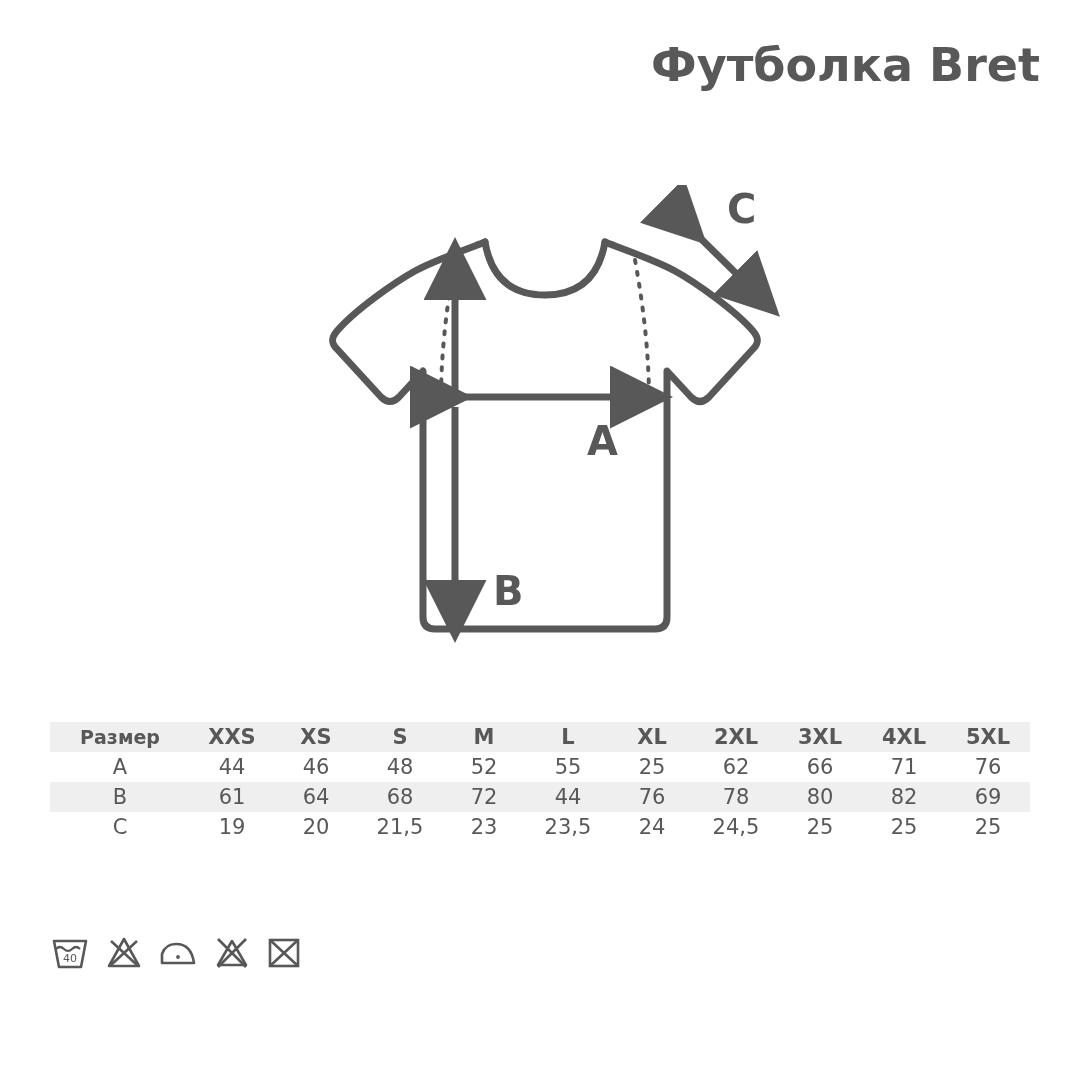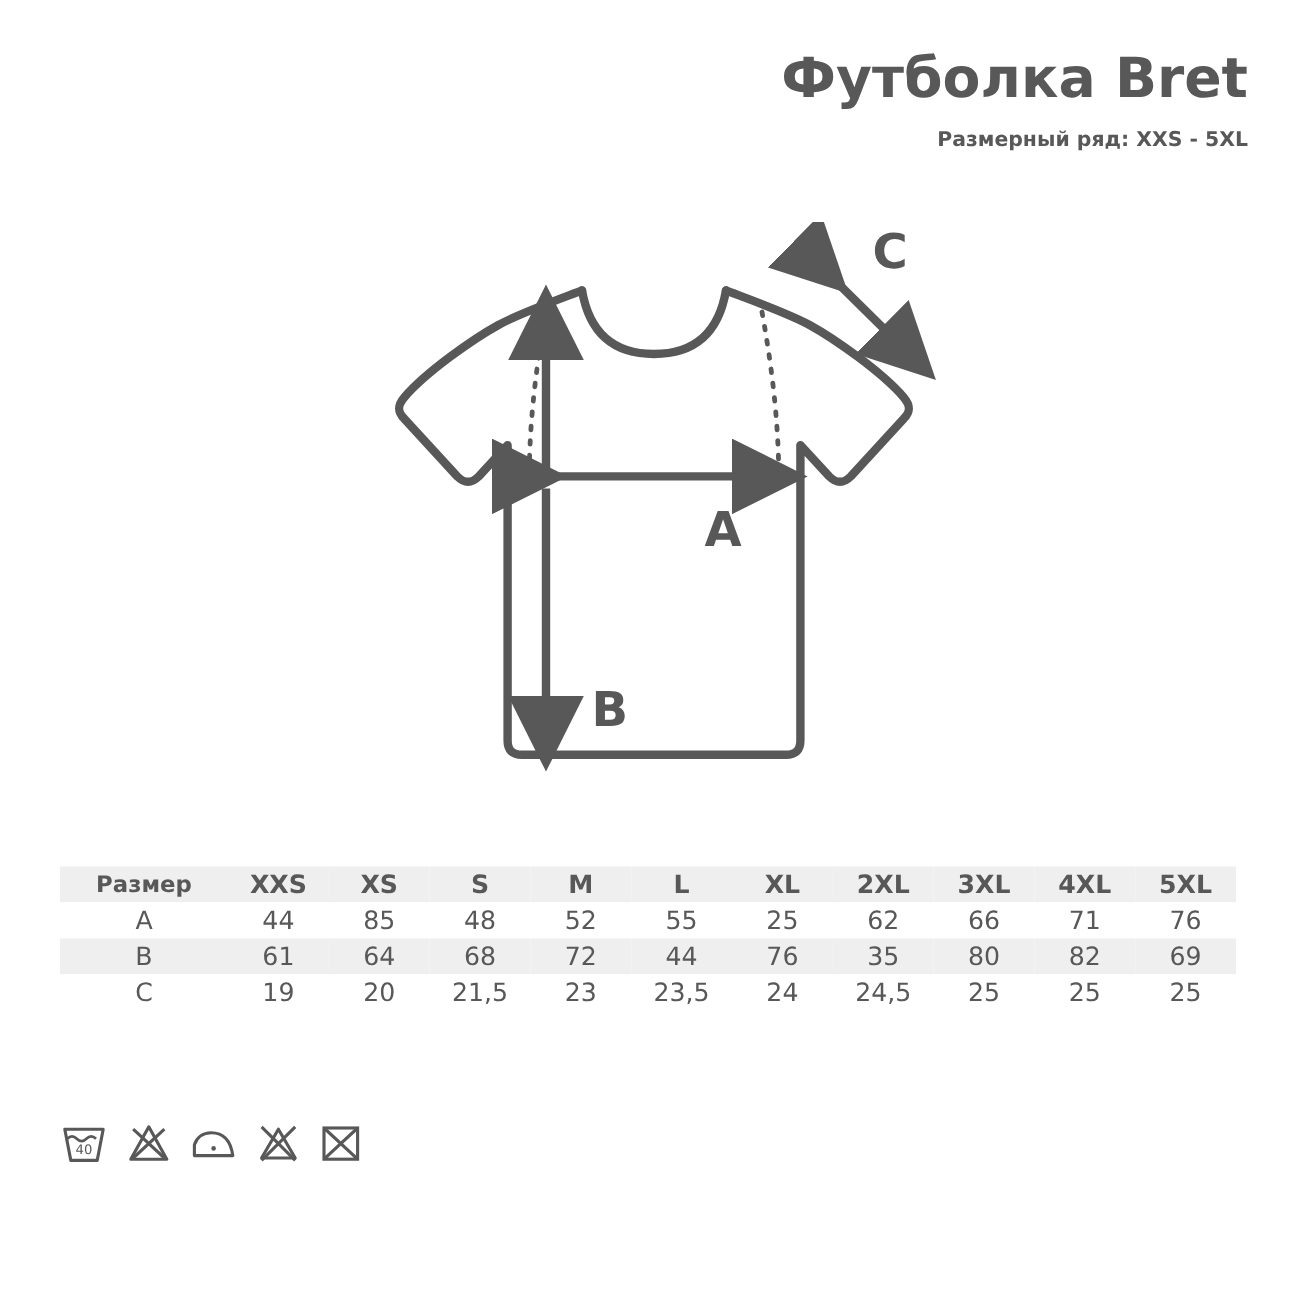"Размерный ряд: XXS - 5XL" div.subtitle { html: <div>Размерный ряд: XXS - 5XL</div> -> none }
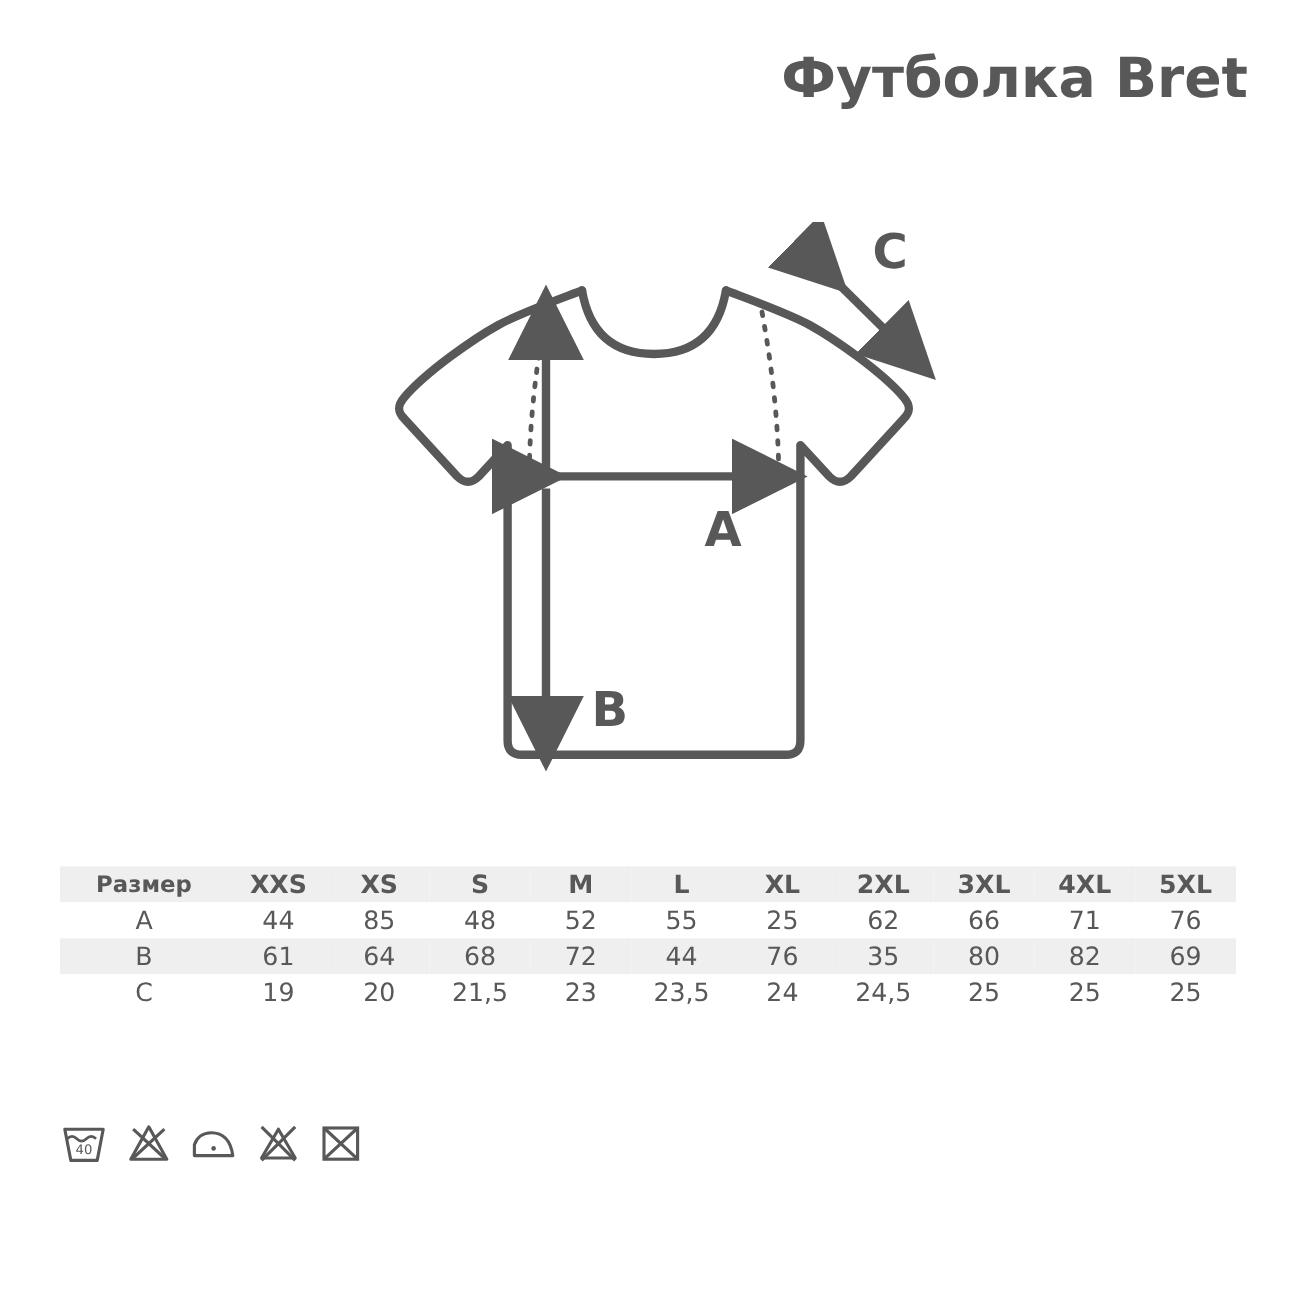"85" td { text: 85 -> 46 }
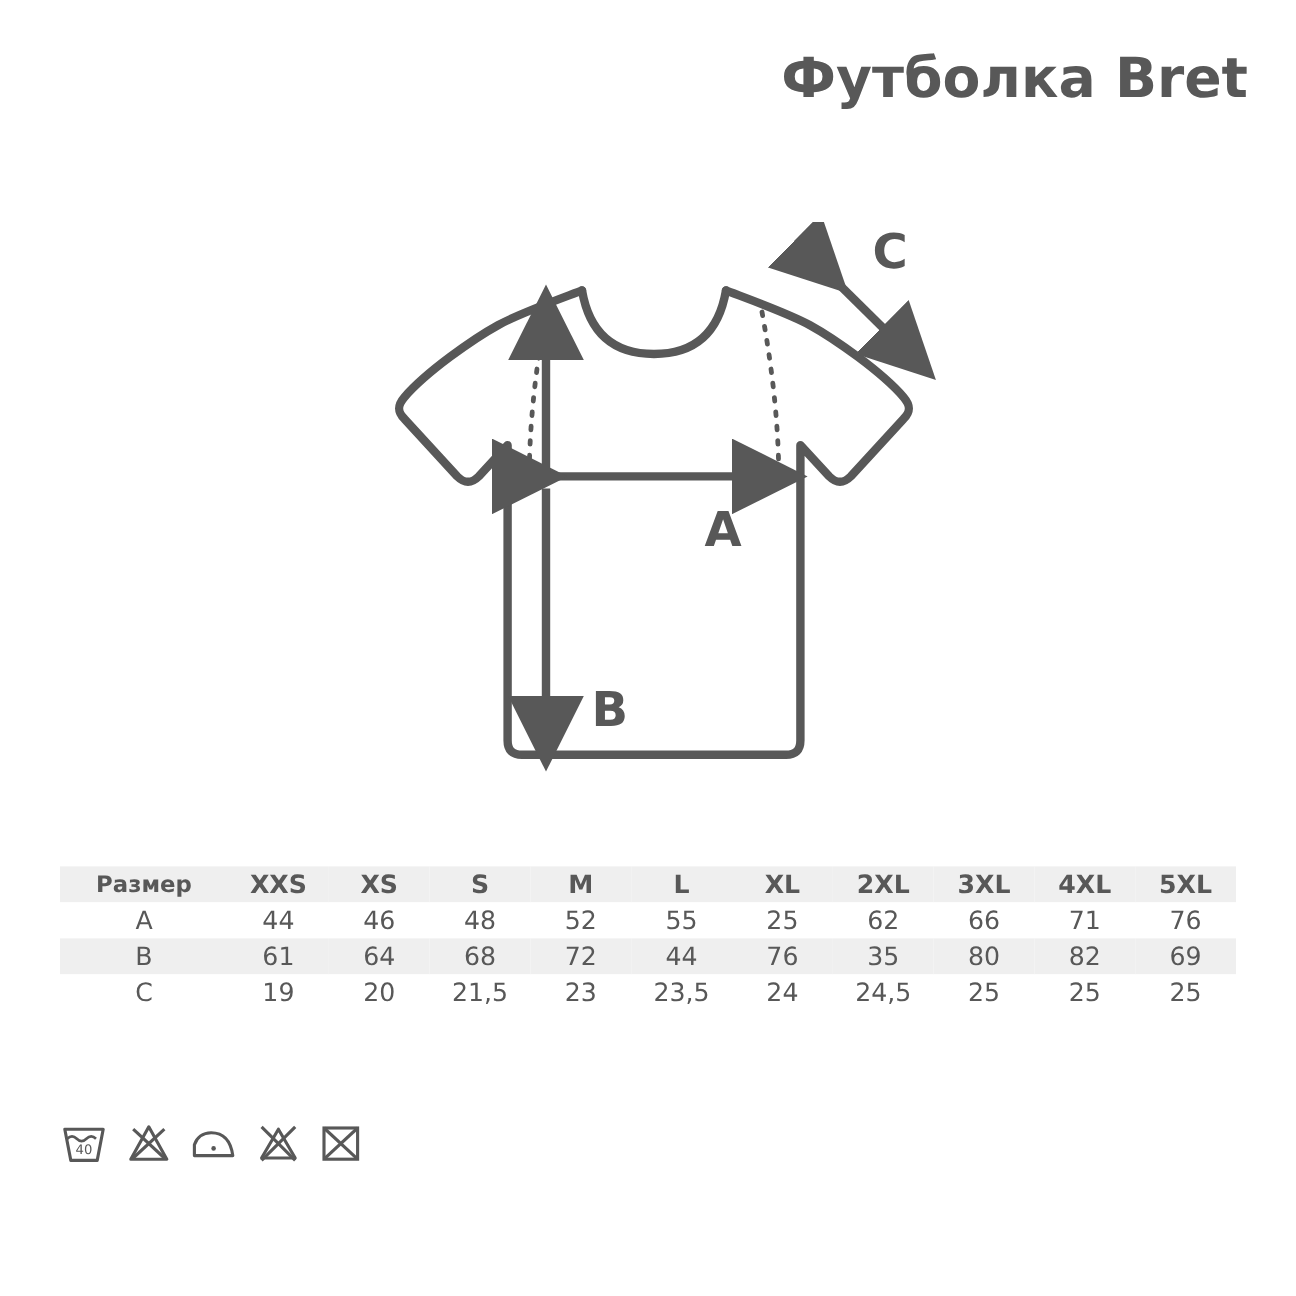"35" td { text: 35 -> 78 }
